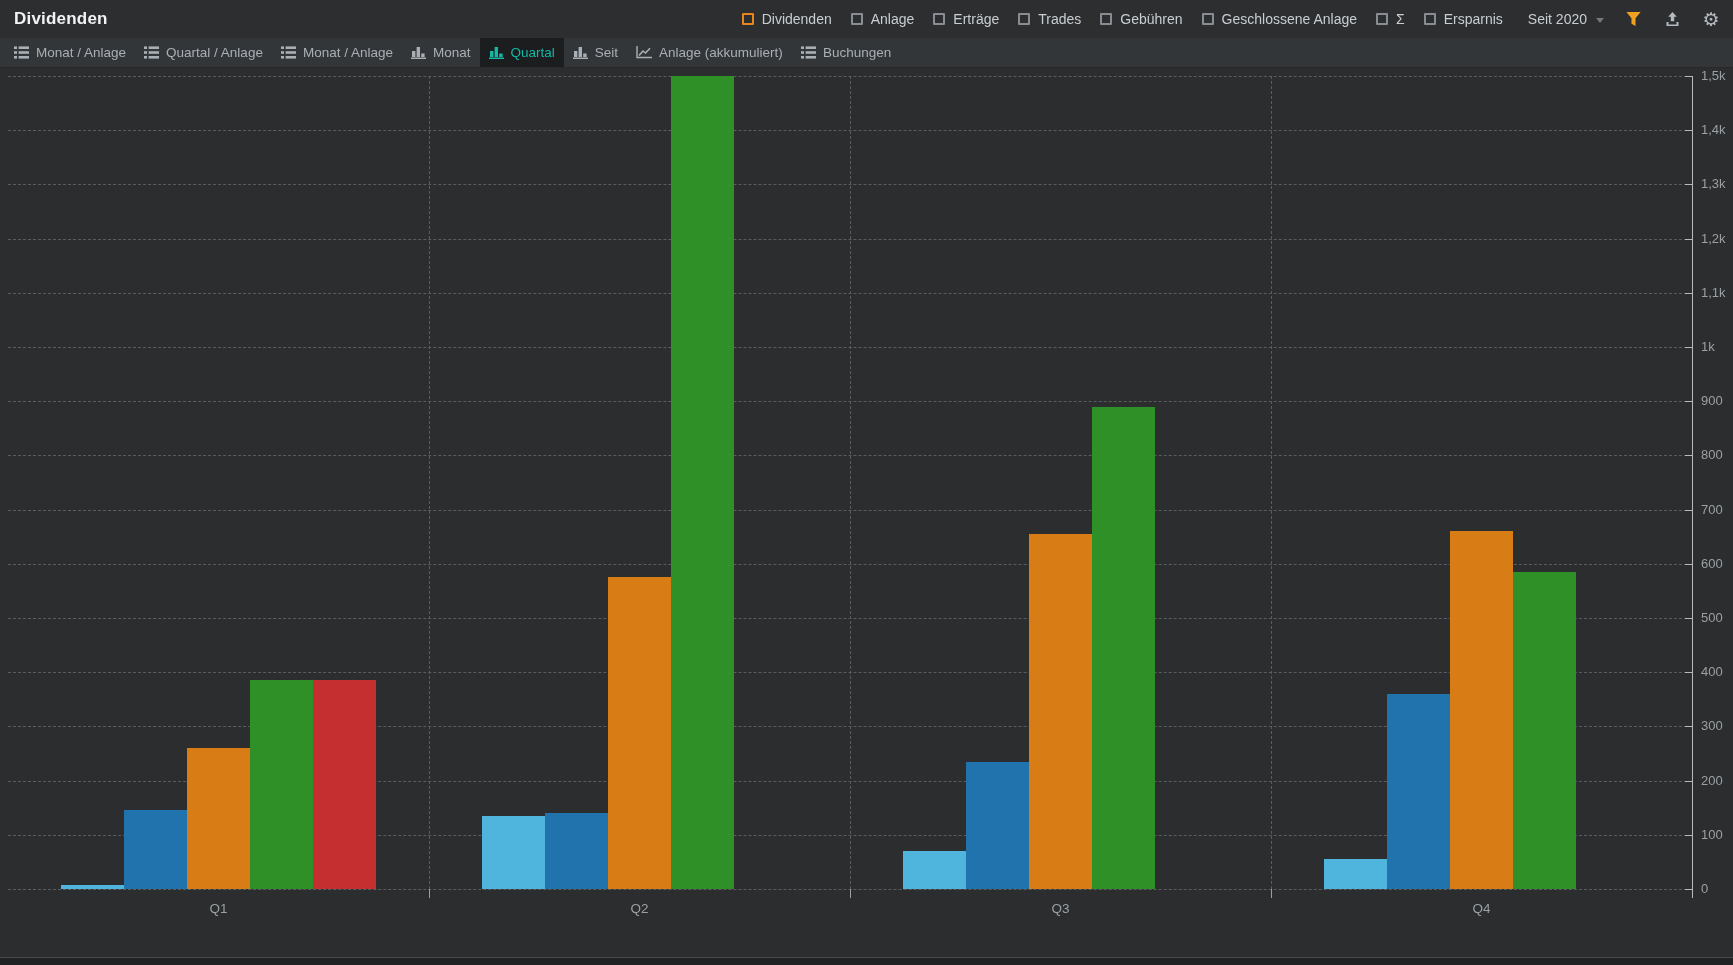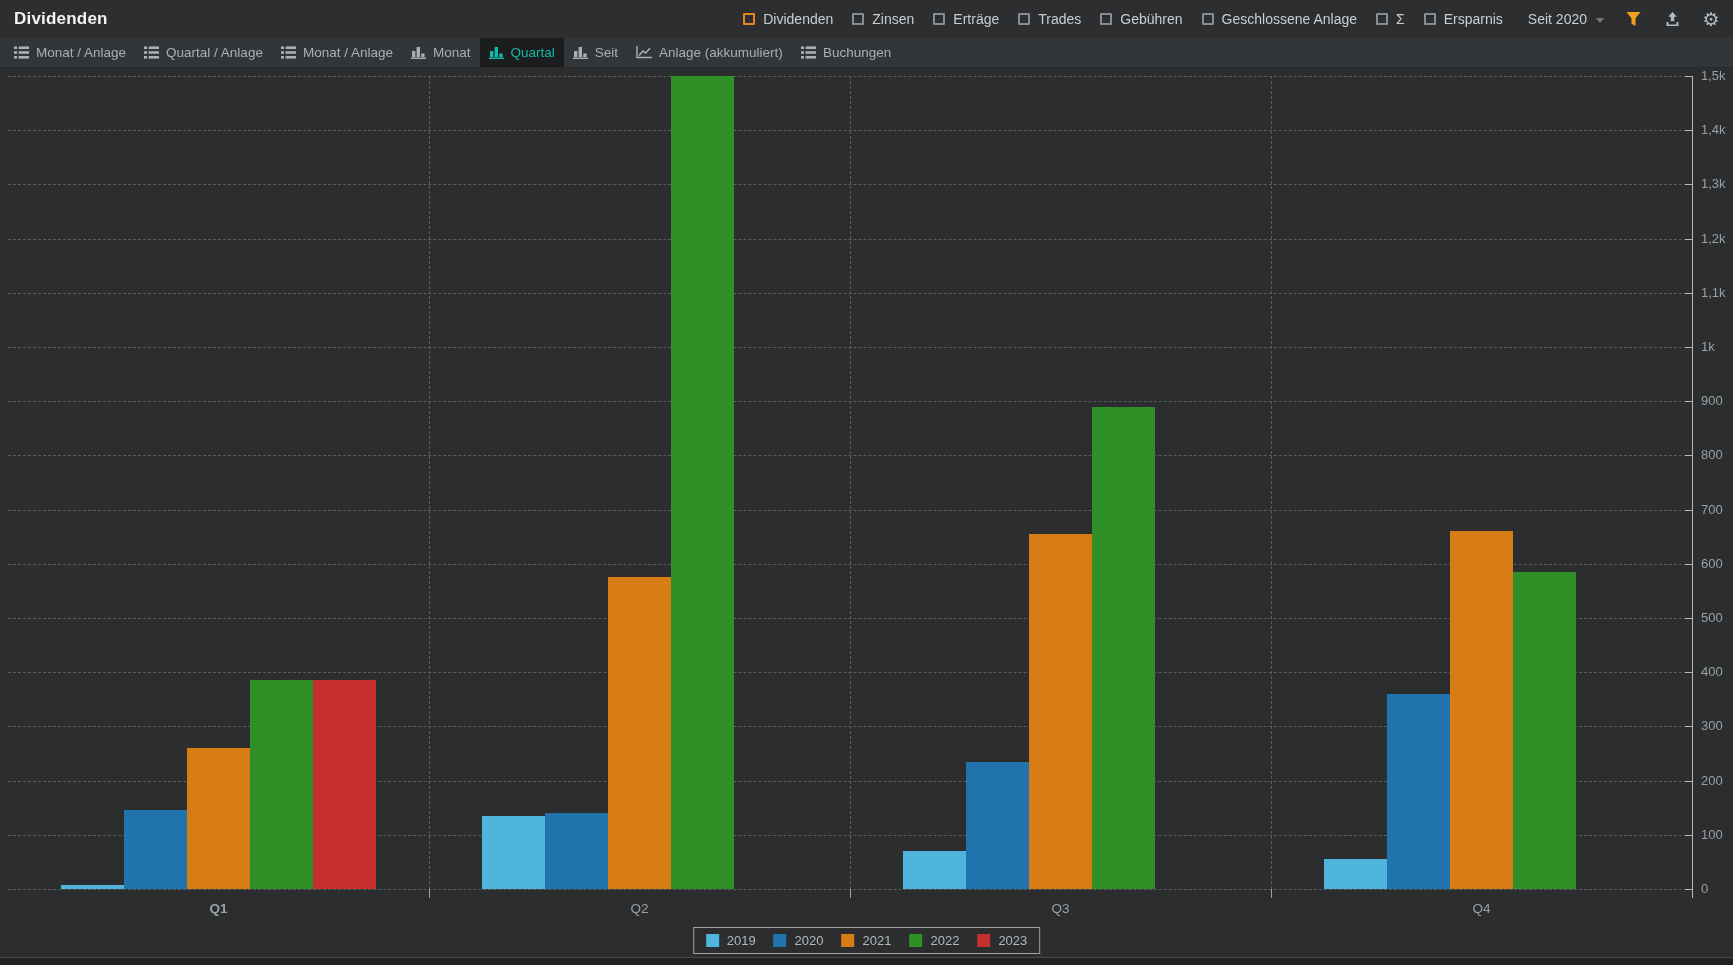"Zinsen" span.toggle-label { text: Zinsen -> Anlage }
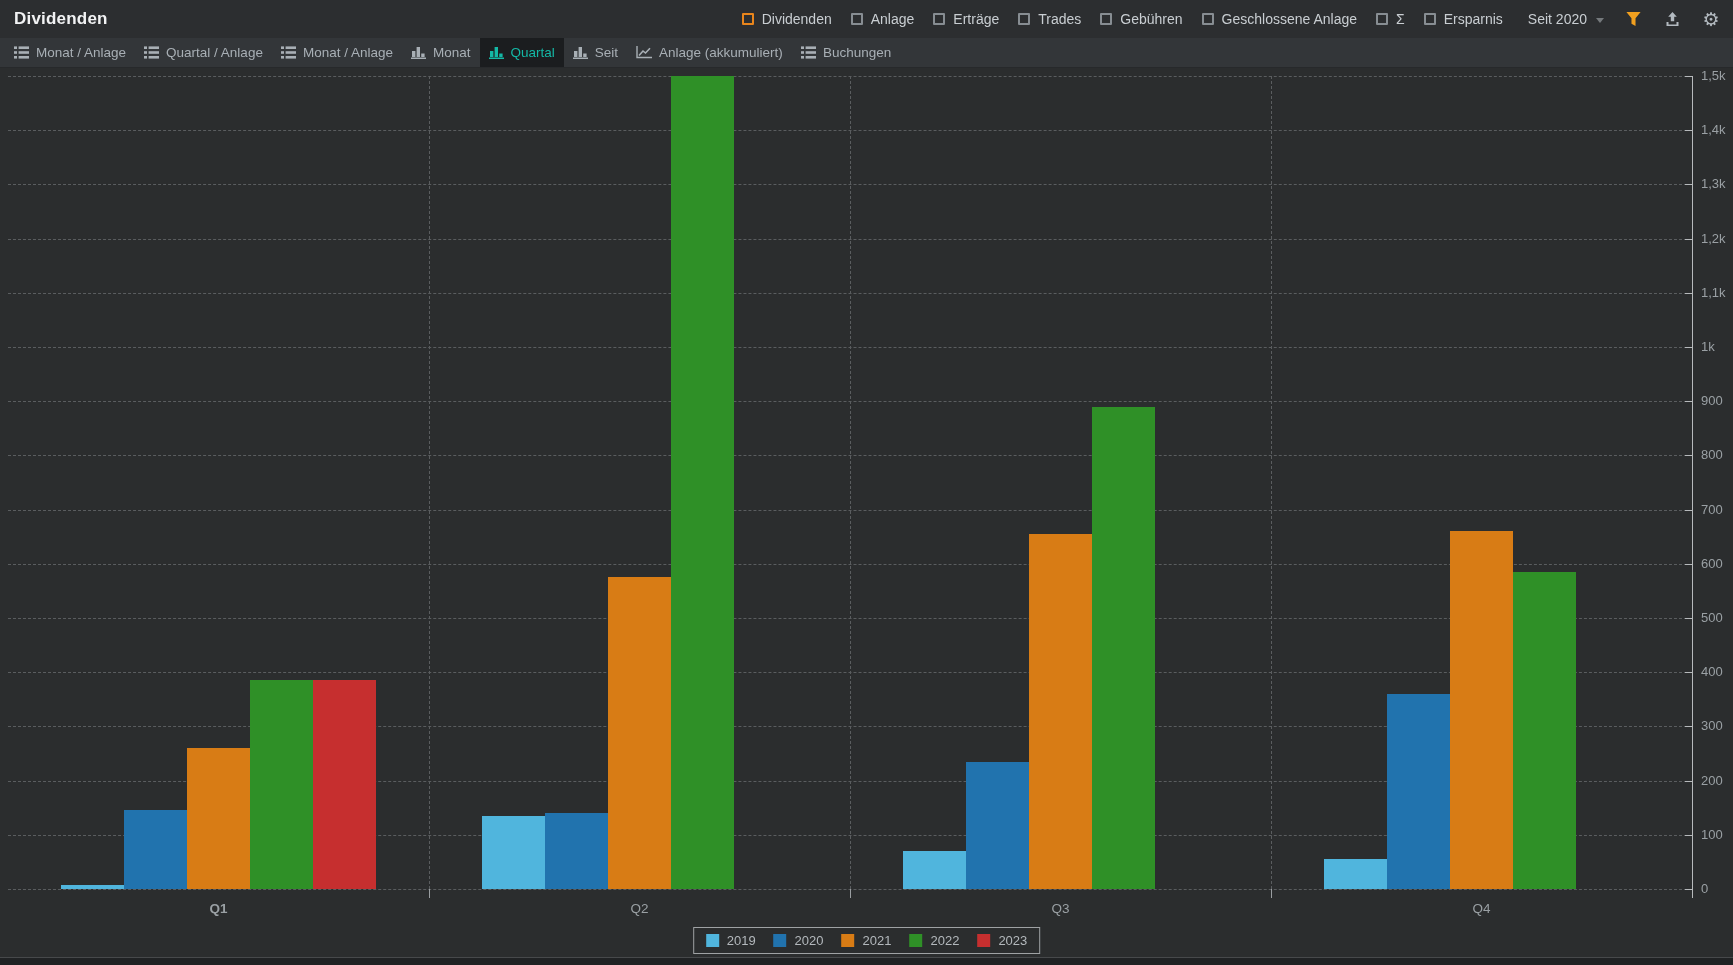"Q1" div.xlab { font-weight: bold -> none }
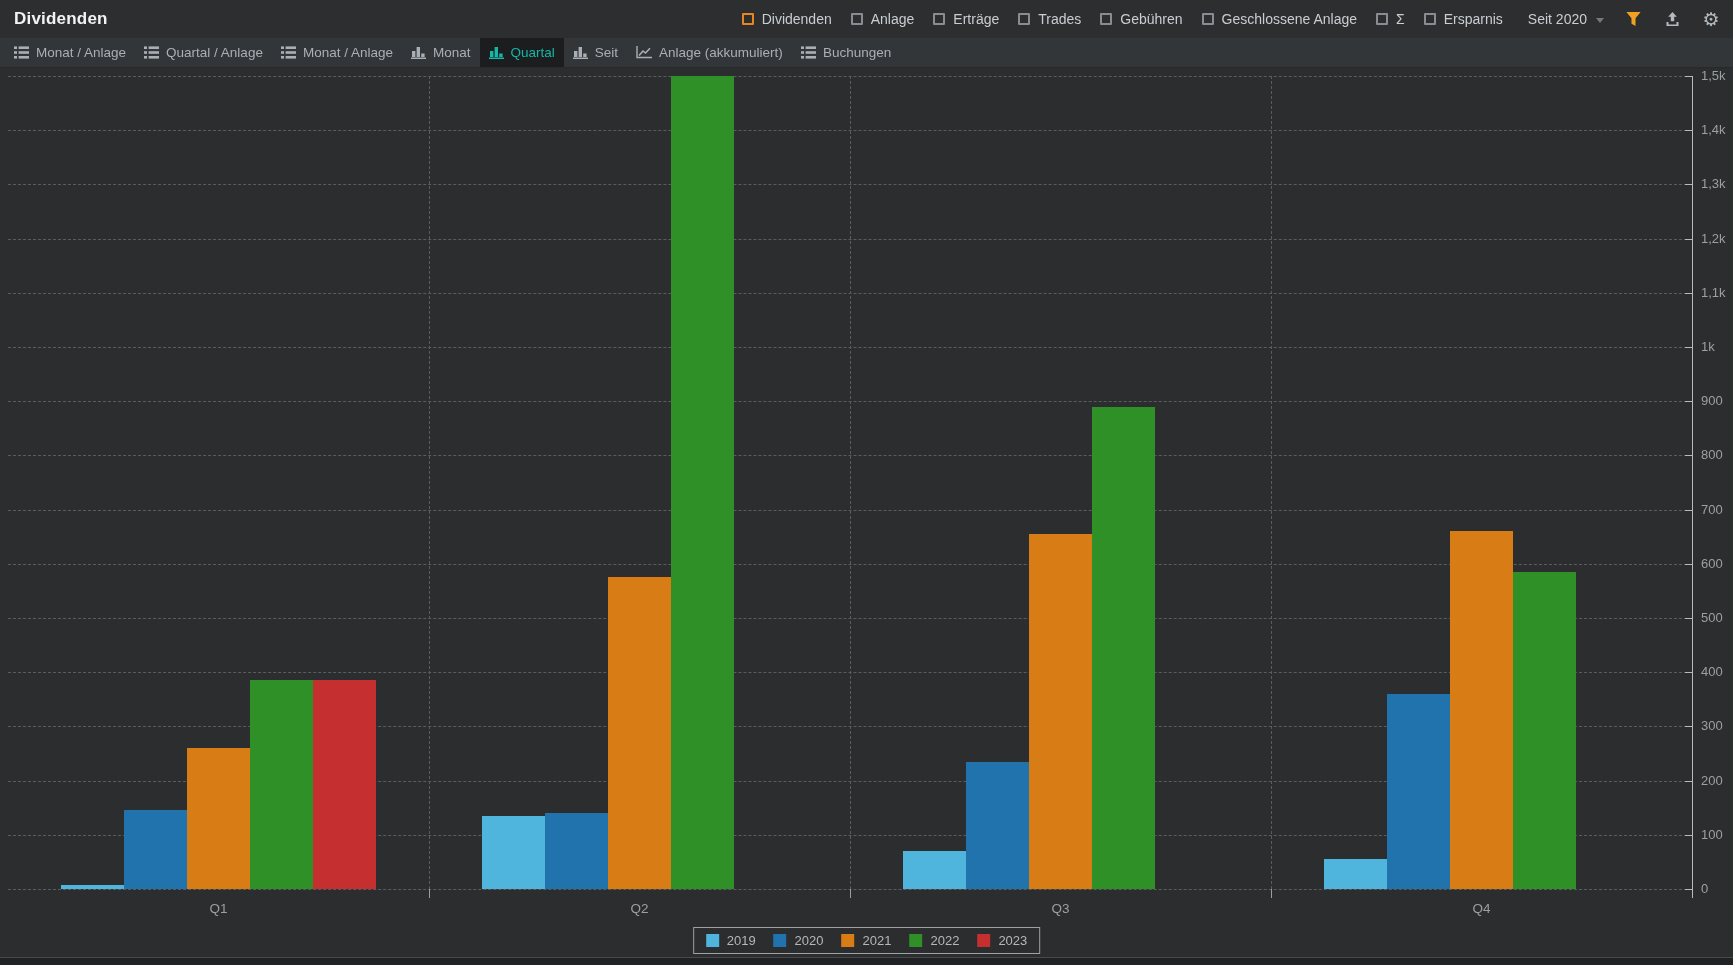"2019" div.legend { html: <div> <div> <span></span> <span>2019</span> </div> <div> <span></span> <span>2020</span> </div> <div> <span></span> <span>2021</span> </div> <div> <span></span> <span>2022</span> </div> <div> <span></span> <span>2023</span> </div> </div> -> none }
